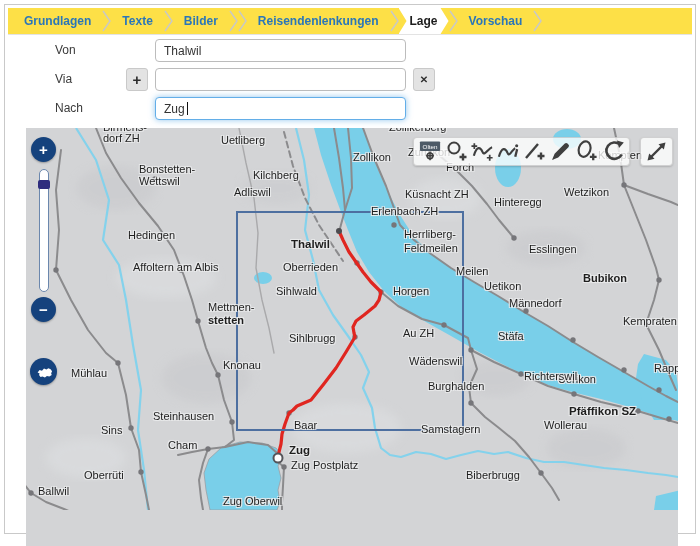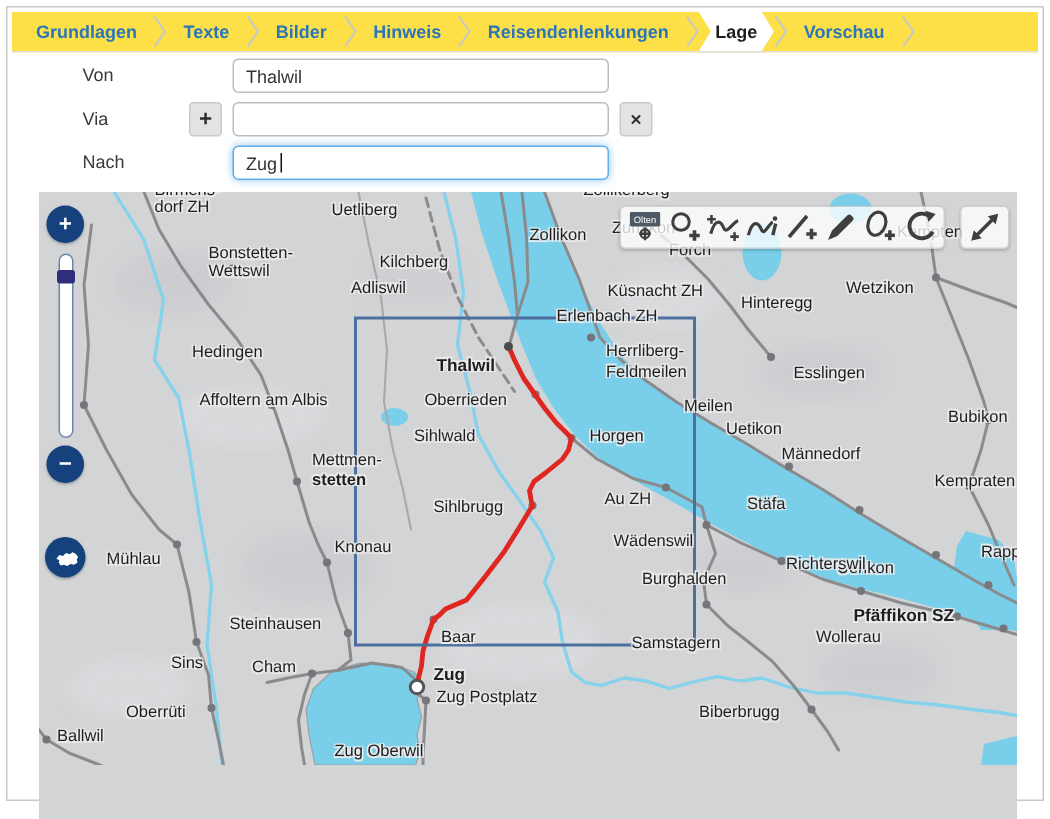"Hinweis" span.crumb { html: <span>Hinweis</span> -> none }
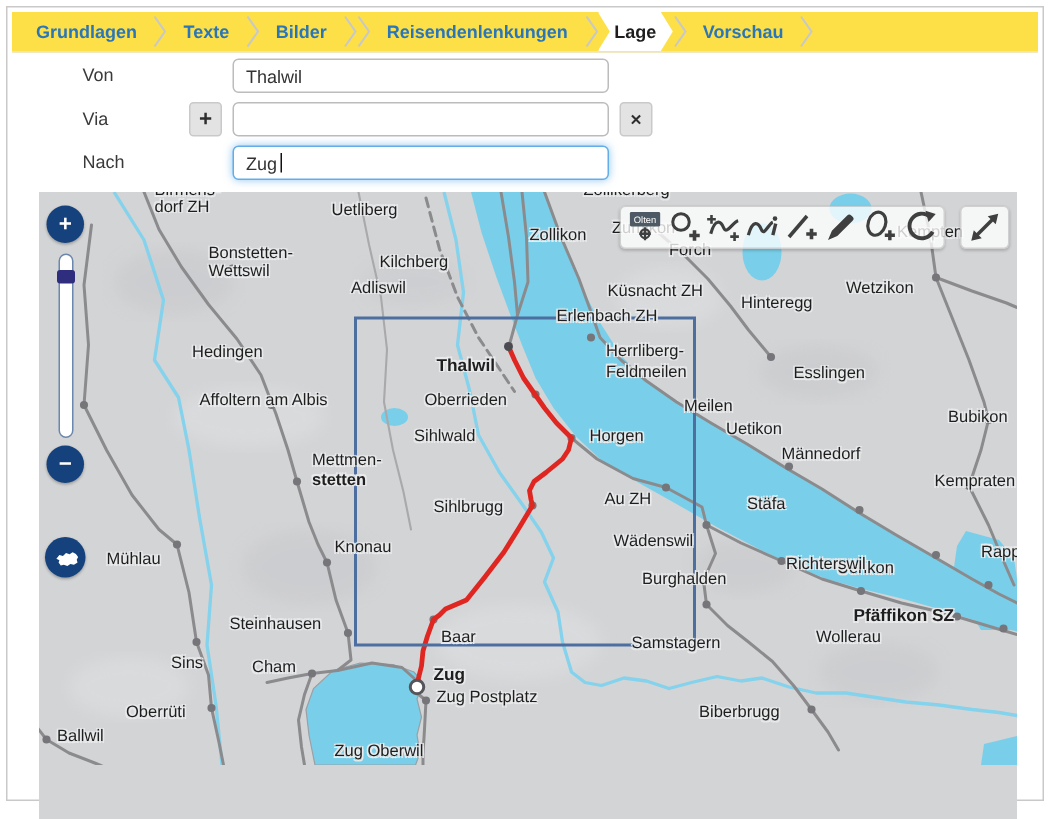"Bubikon" div.map-label { font-weight: none -> bold; left: 606px -> 557px }
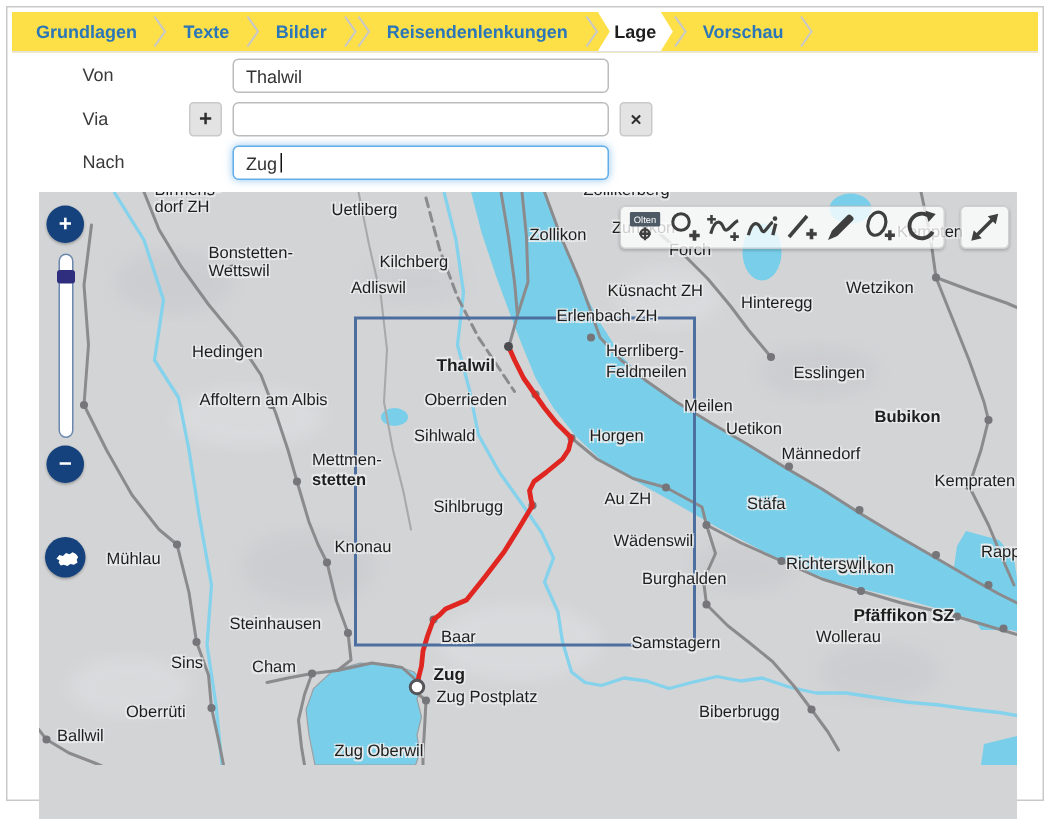"Männedorf" div.map-label { margin-left: 12px -> none }
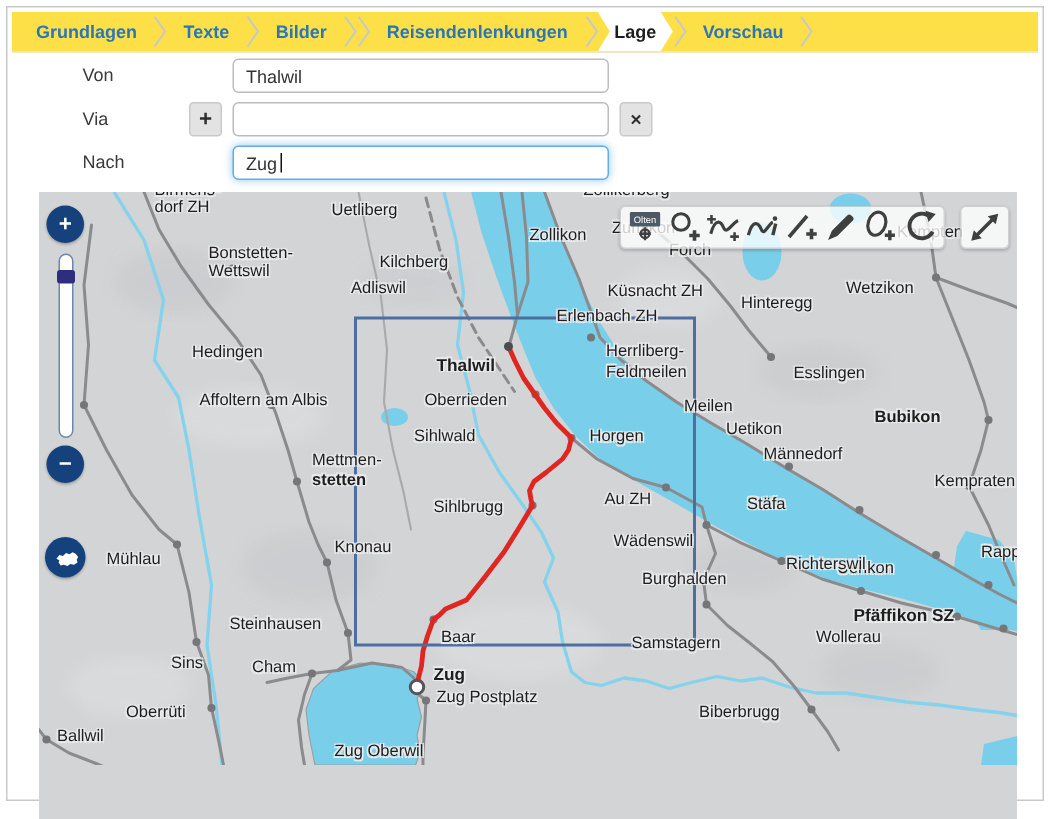"Sins" div.map-label { left: 88px -> 75px; margin-top: 12px -> none }
